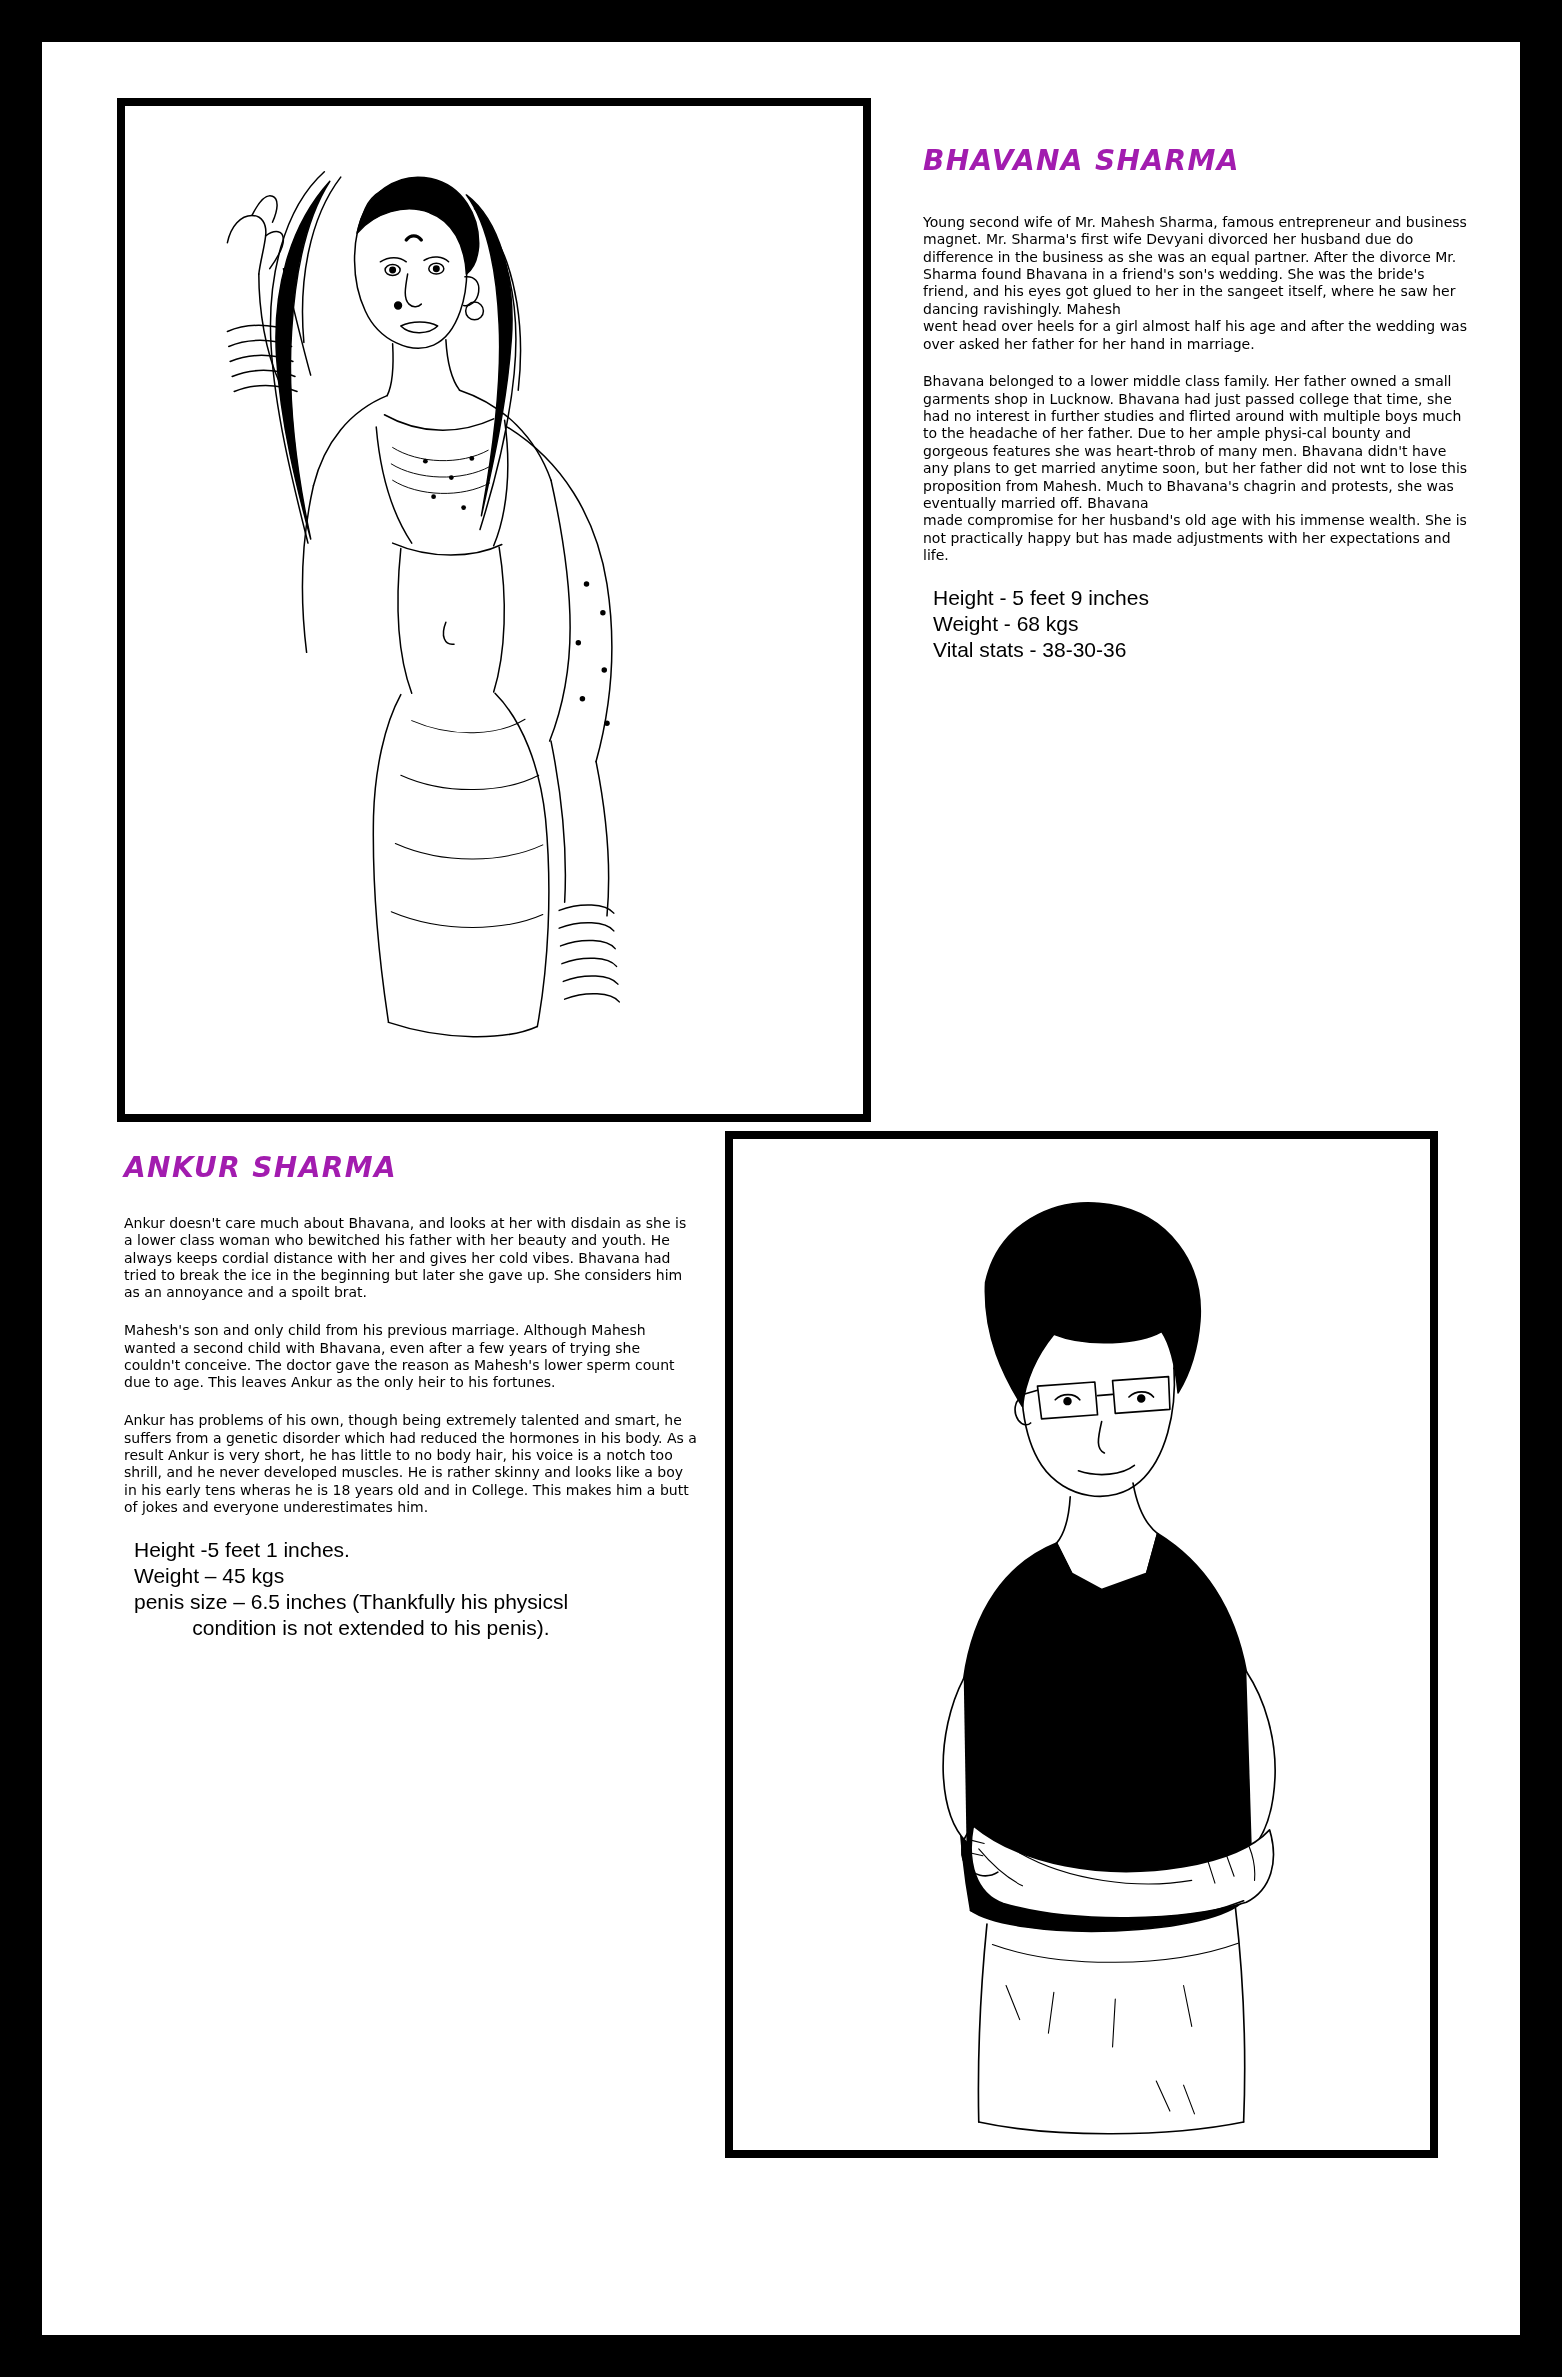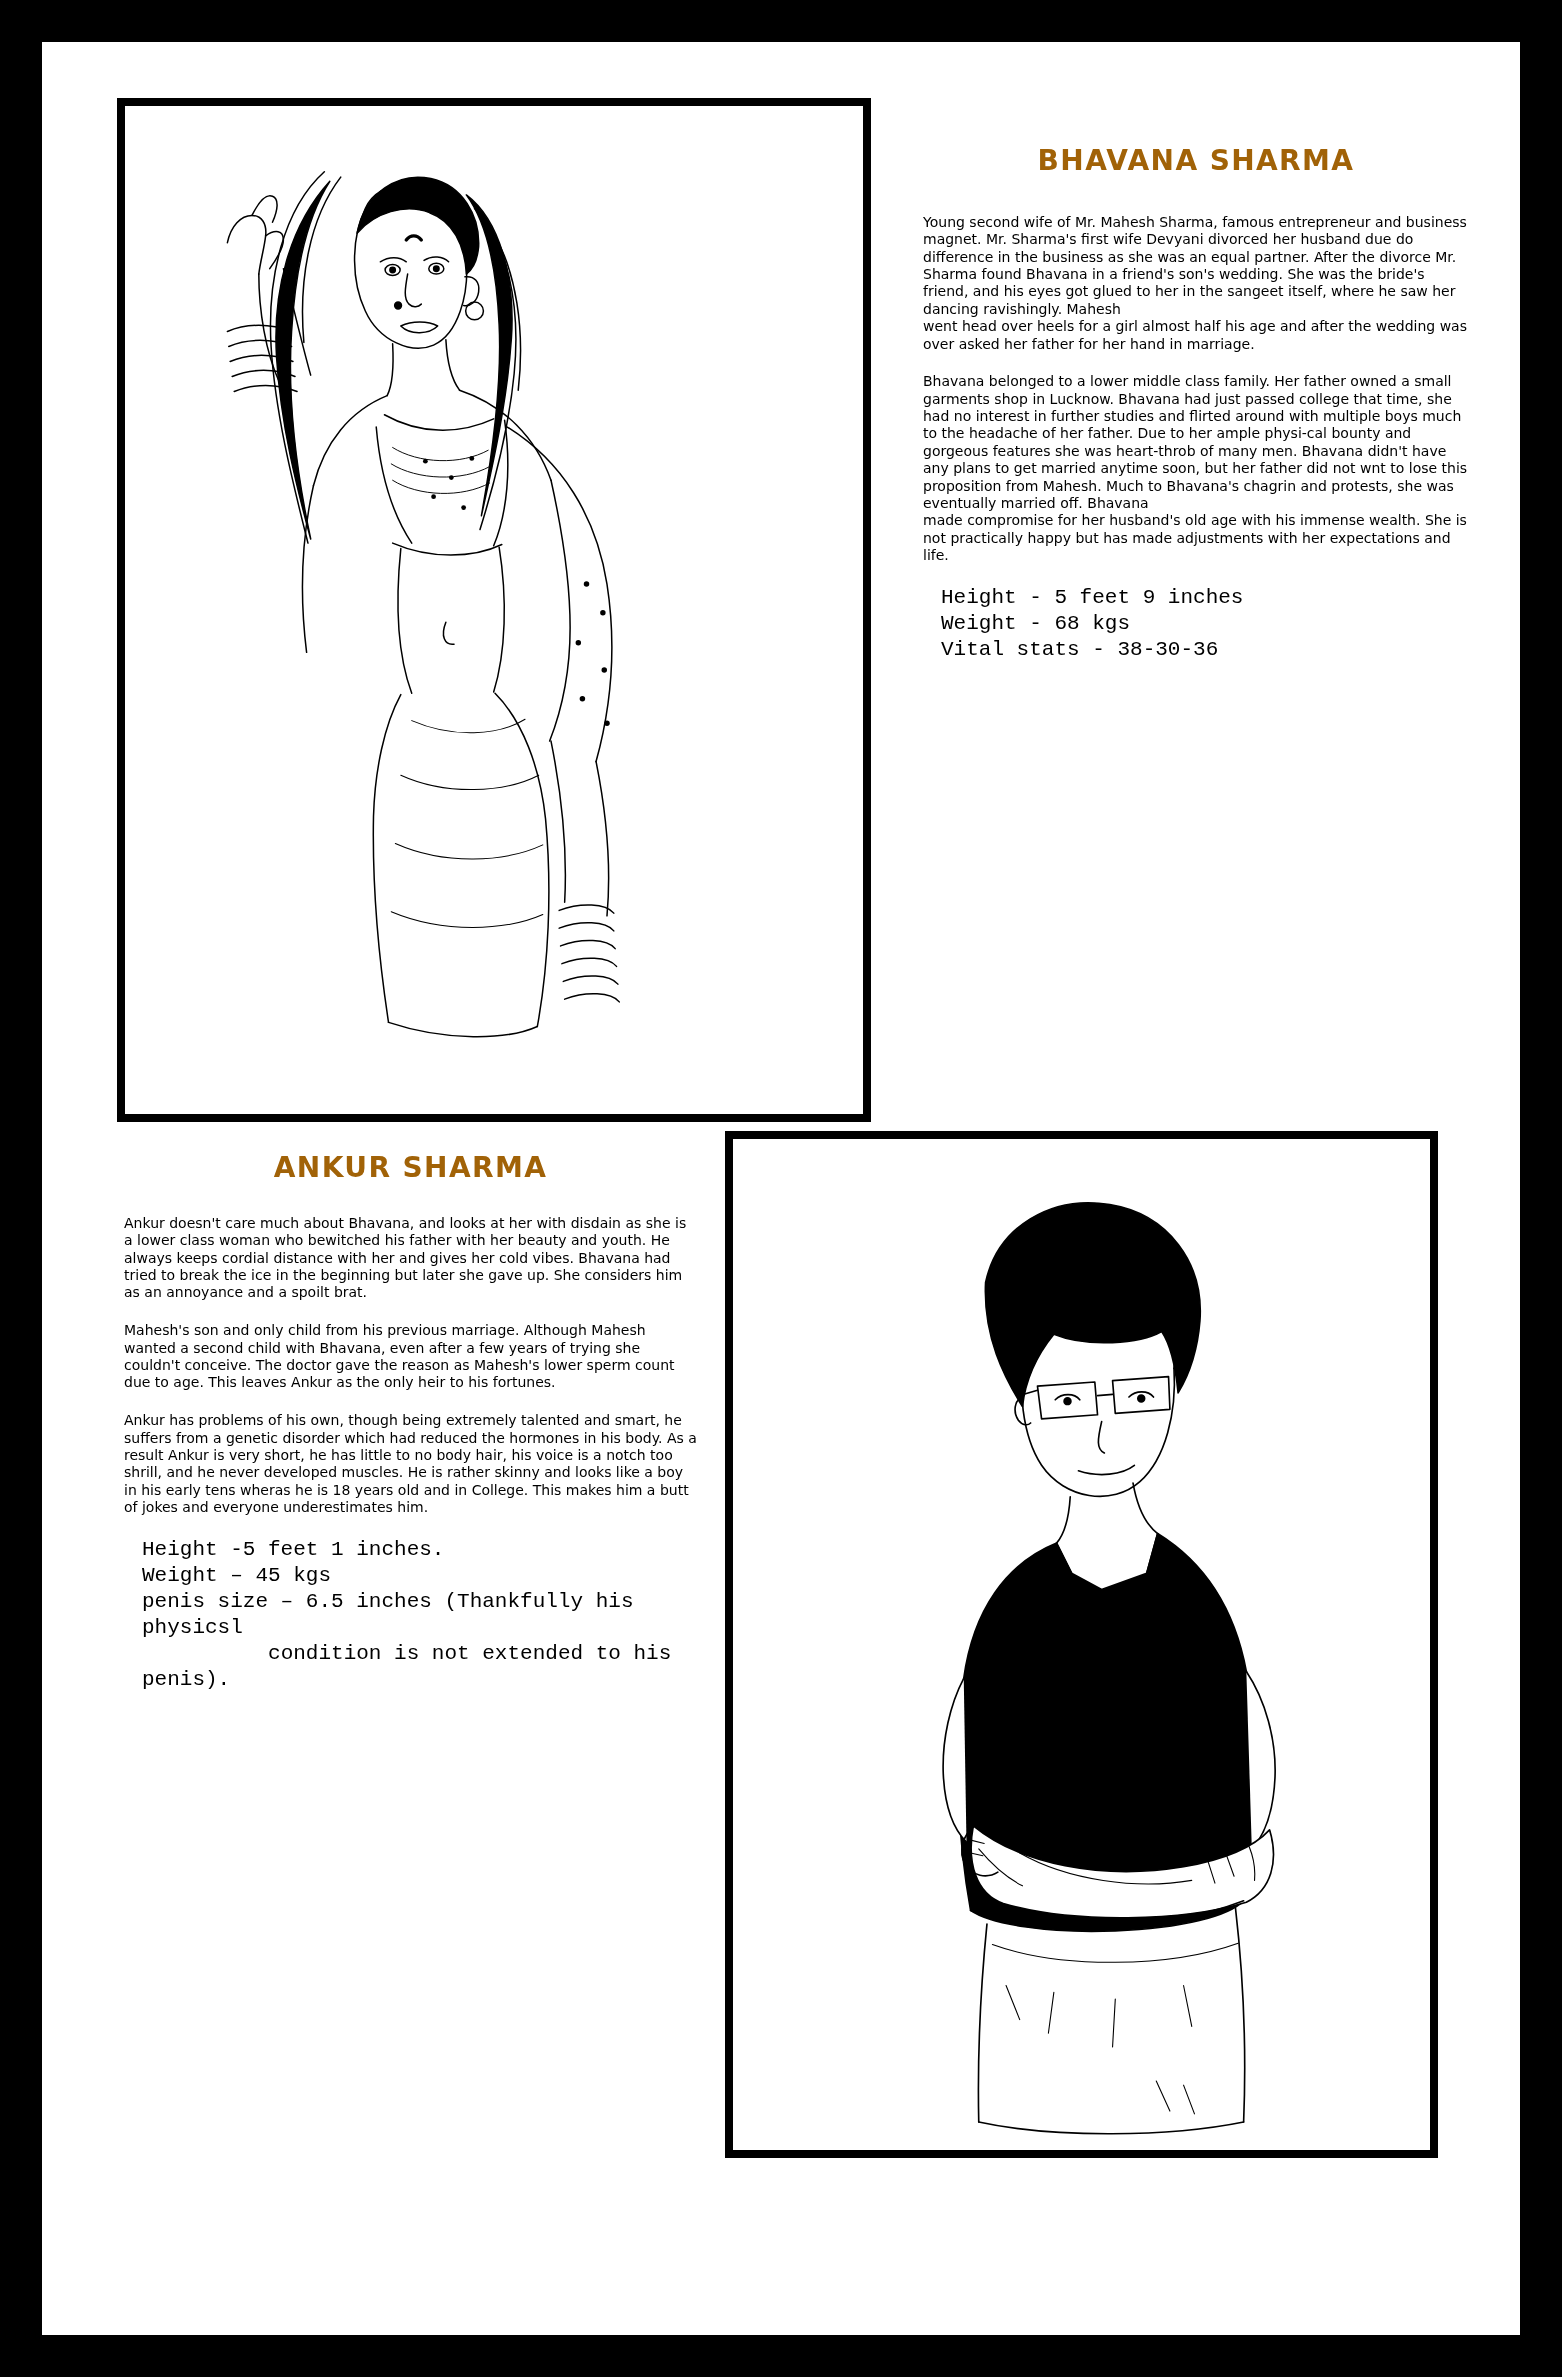"BHAVANA SHARMA" .char-name { color: #a16207 -> #a21caf; font-style: none -> italic; text-align: center -> left }
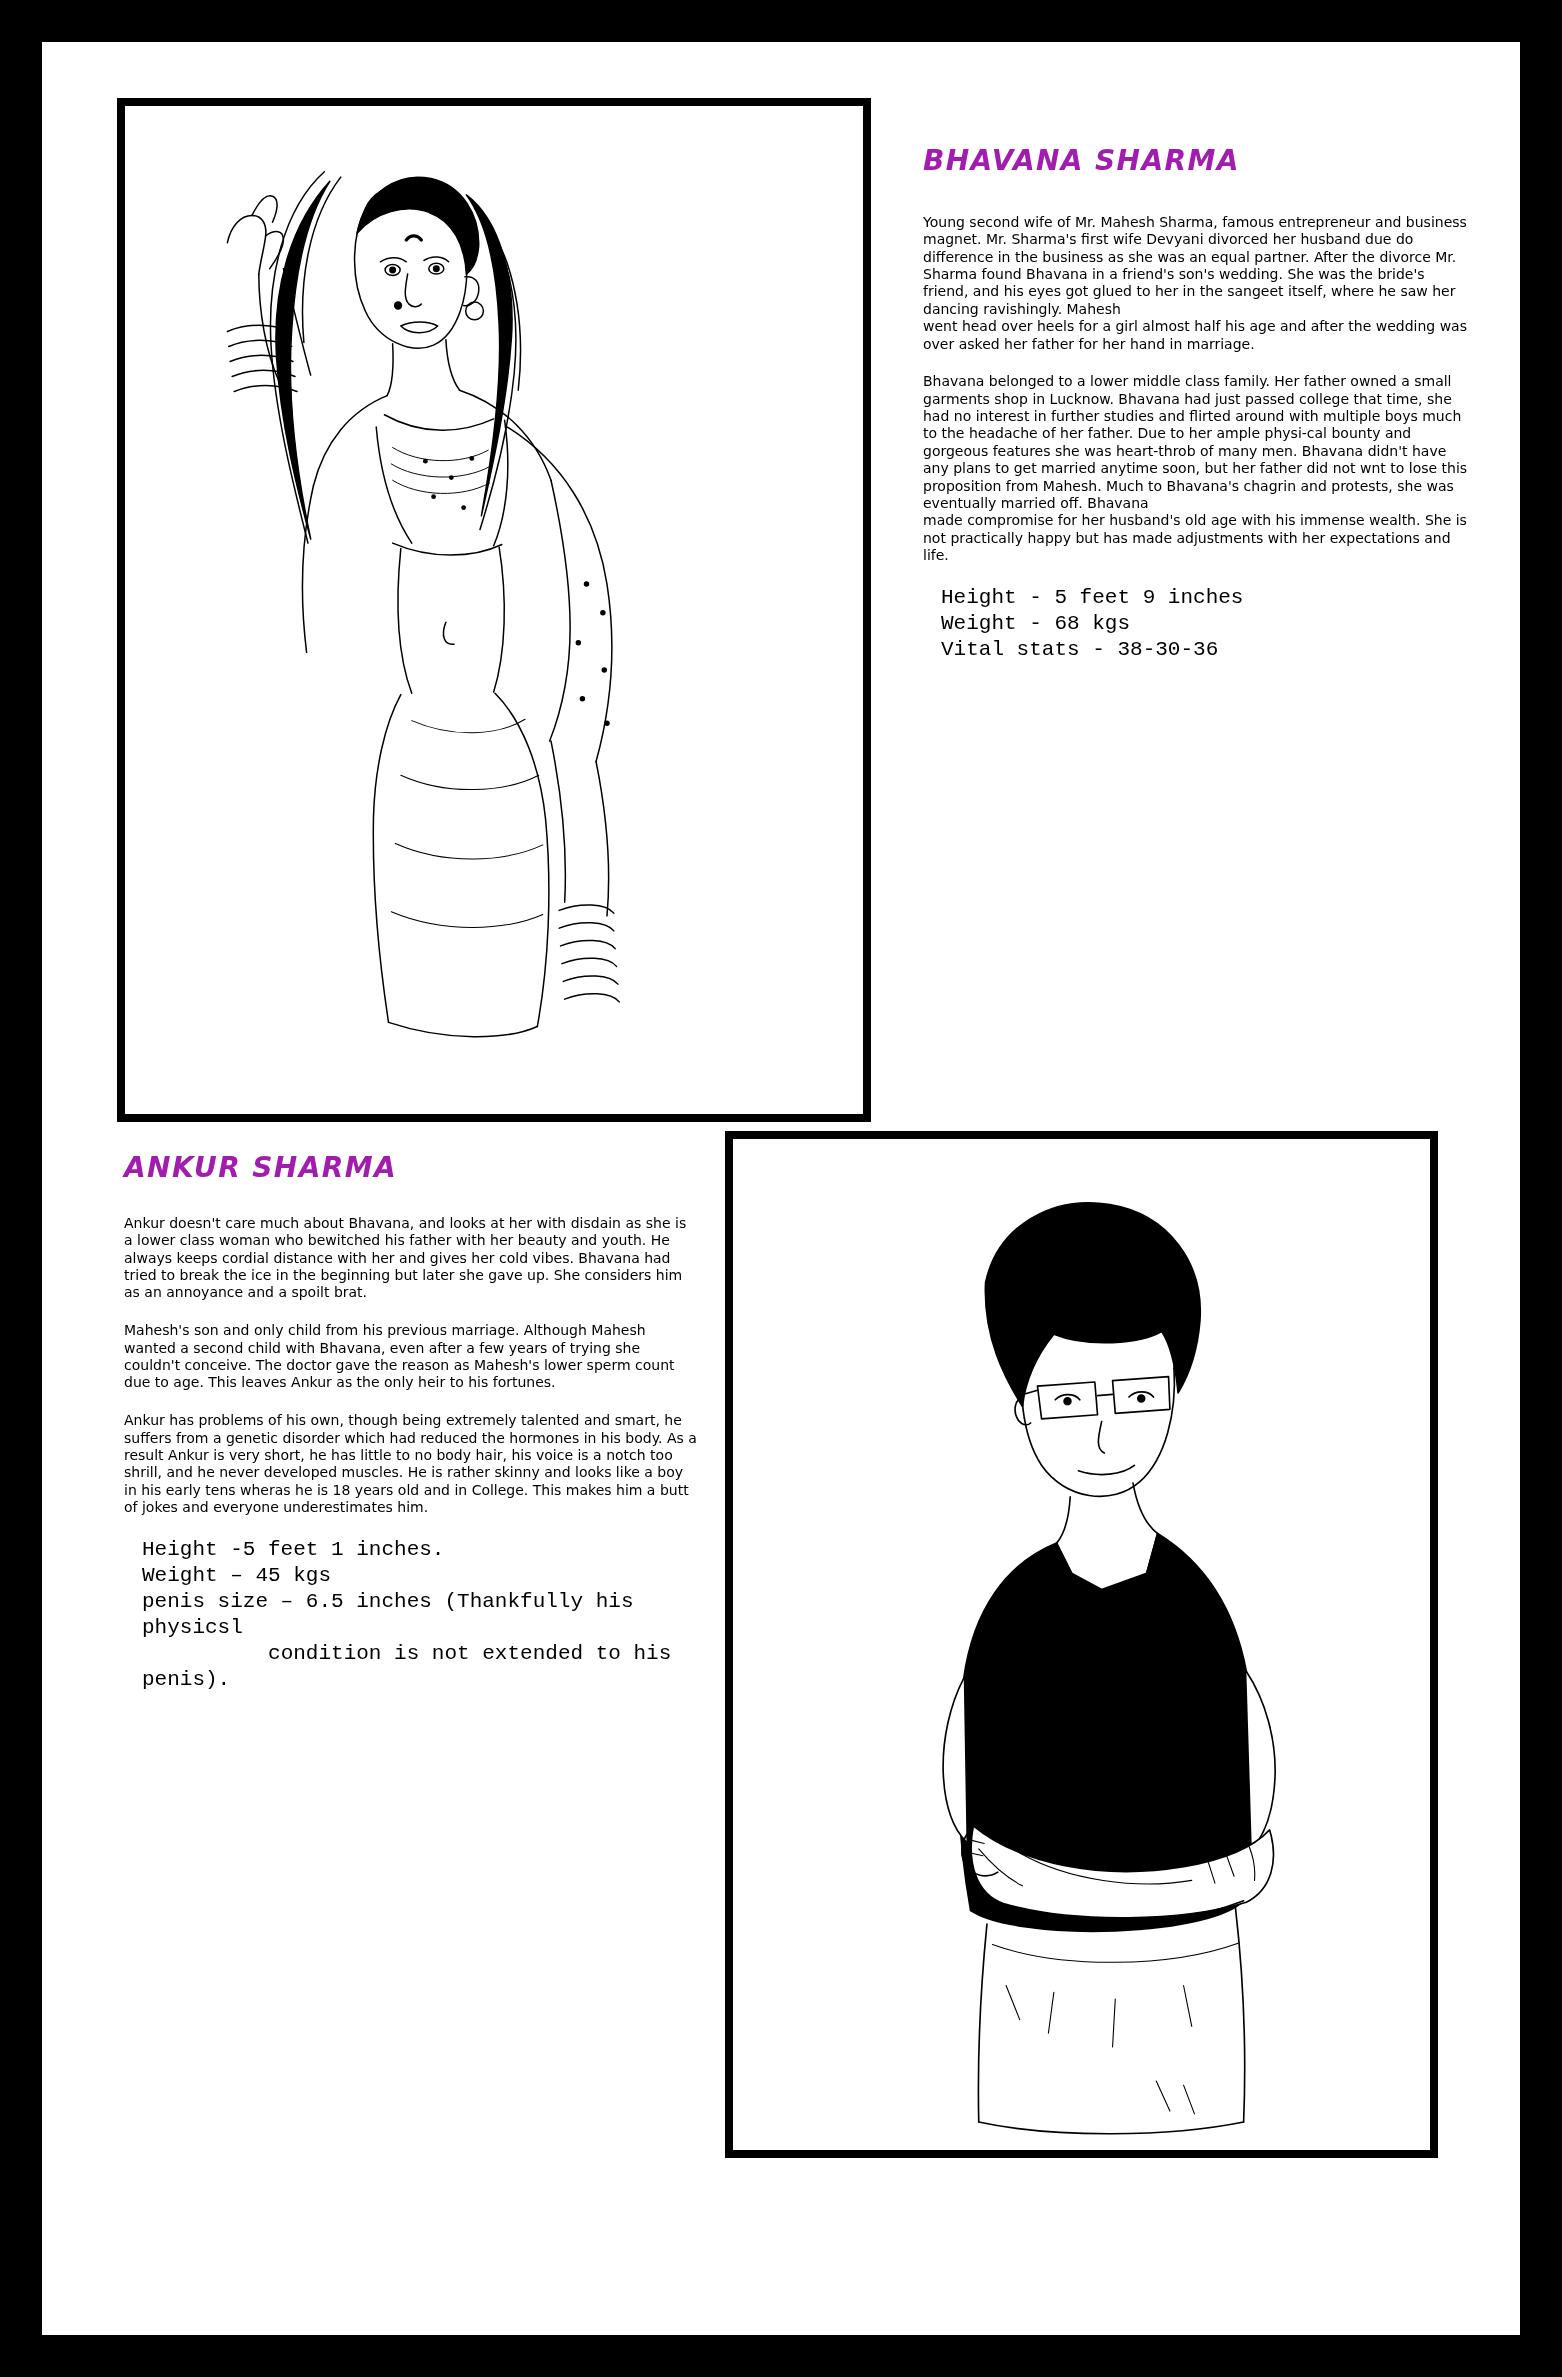"Height - 5 feet 9" .stats { font-family: Liberation Mono, monospace -> Liberation Sans, sans-serif; margin: 18px -> 10px }
